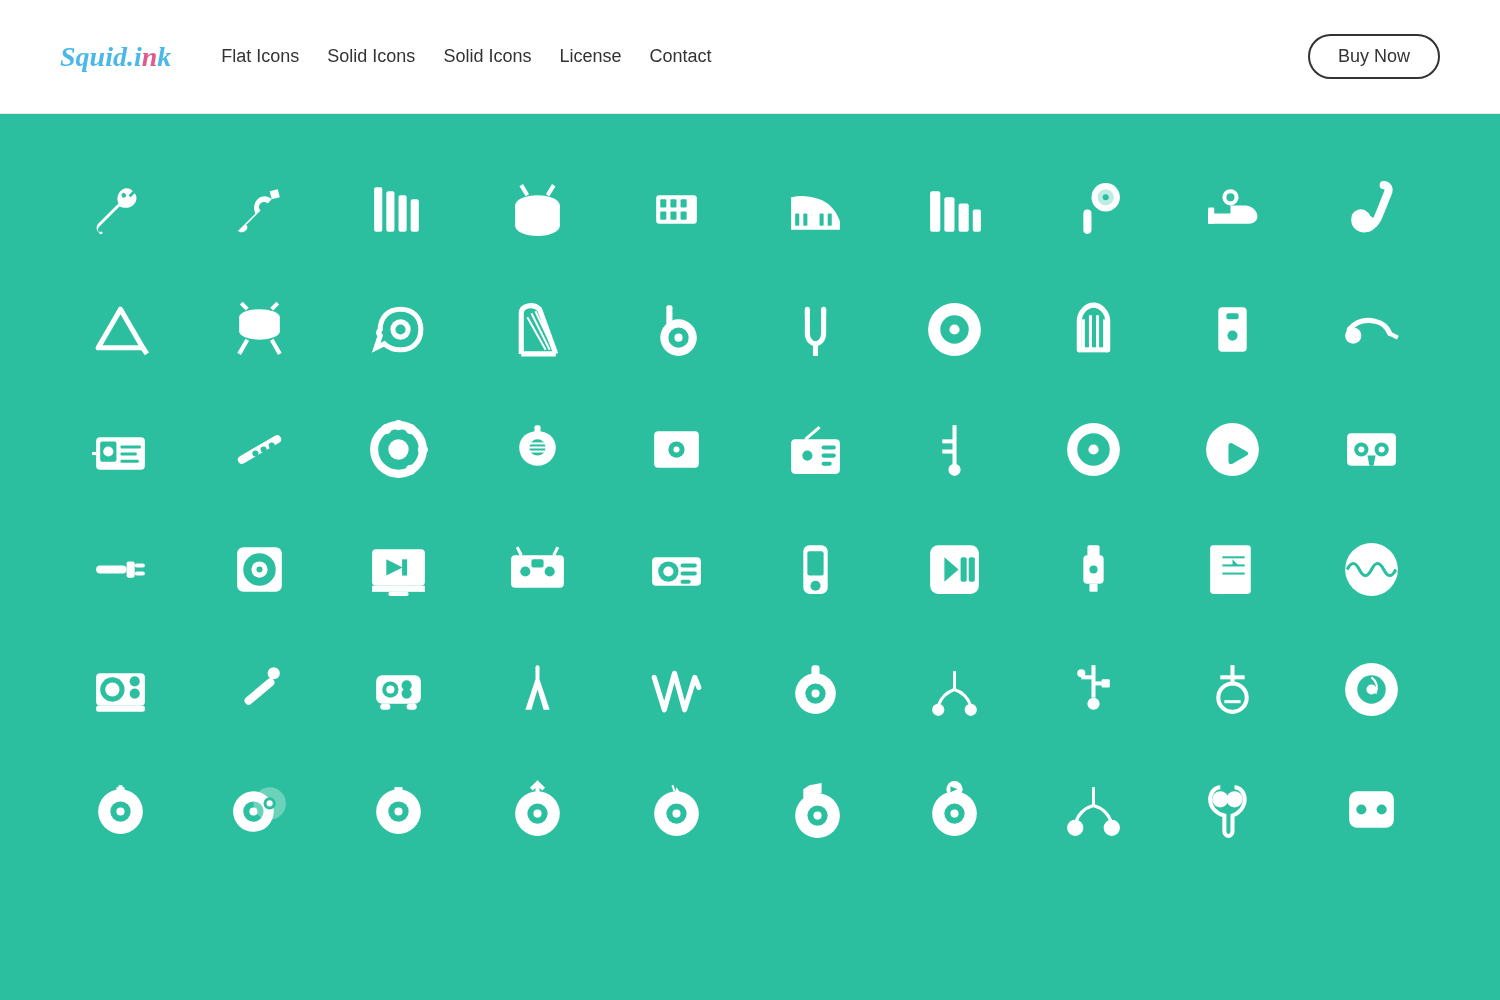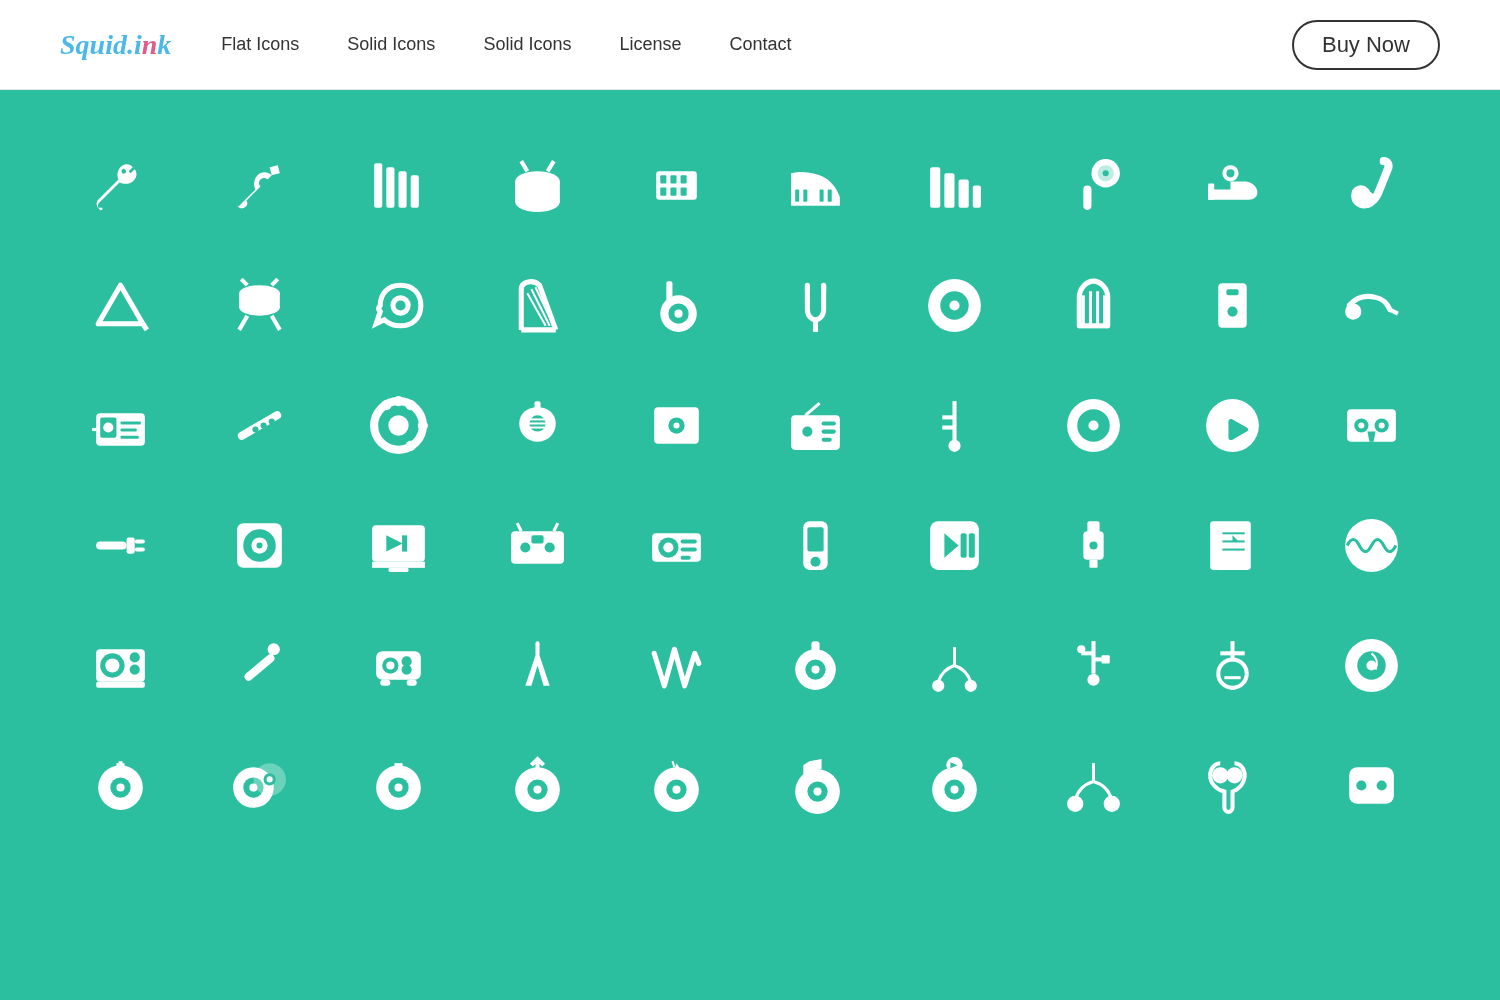"Squid.ink" #header { height: 90px -> 114px }
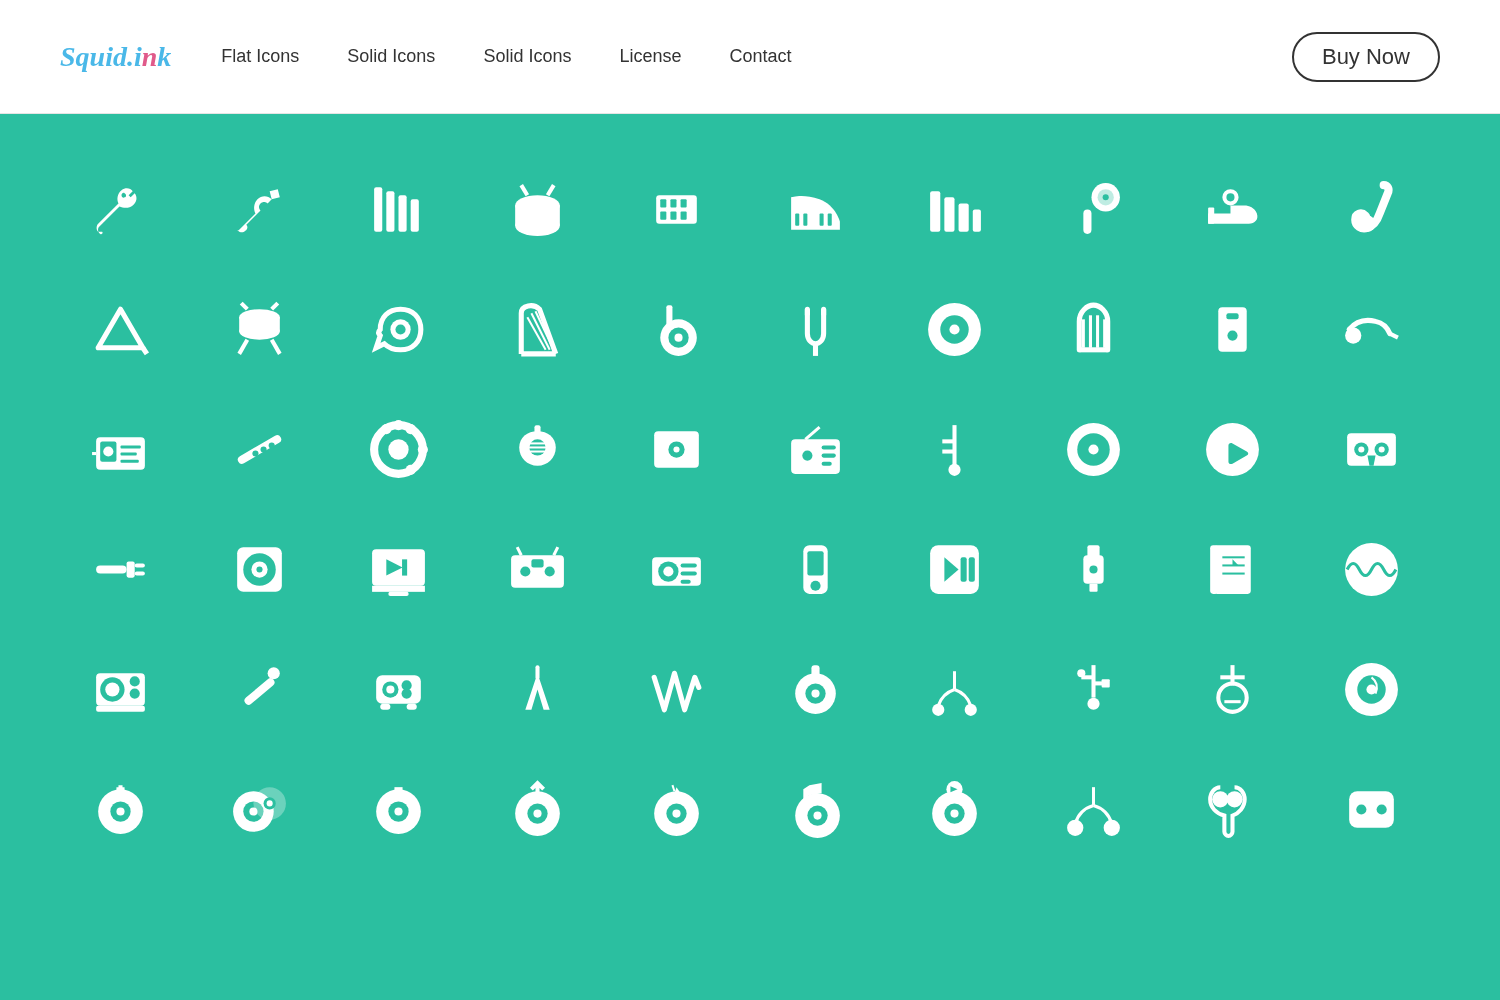"Flat Icons" nav { gap: 48px -> 28px }
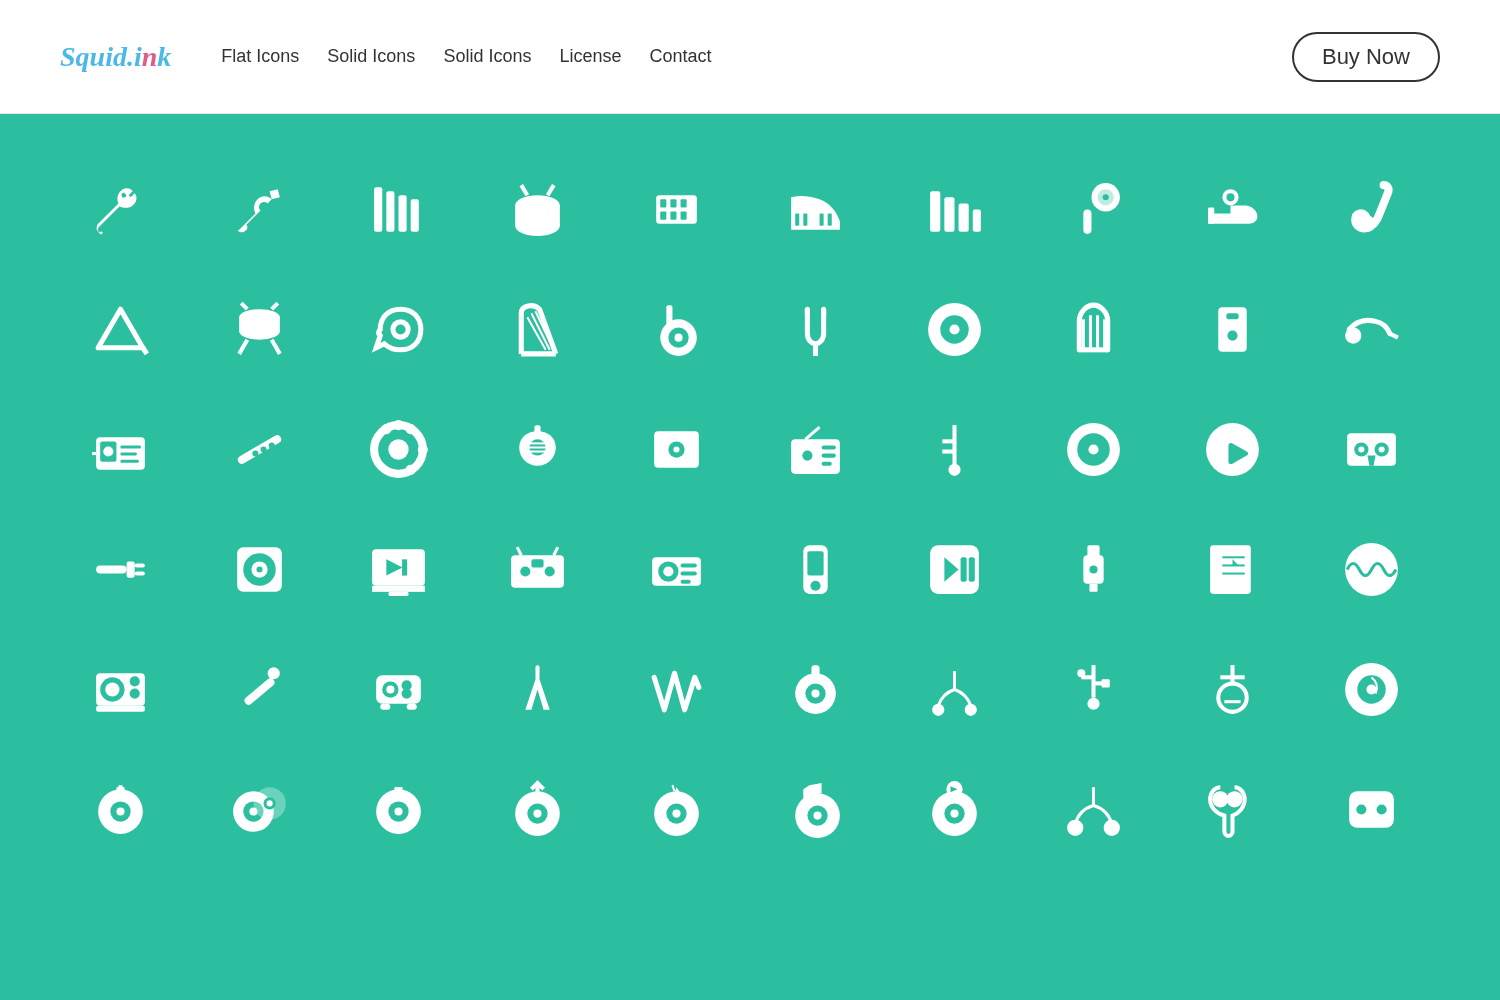"Buy Now" #buy-now-btn { font-size: 22px -> 18px }
